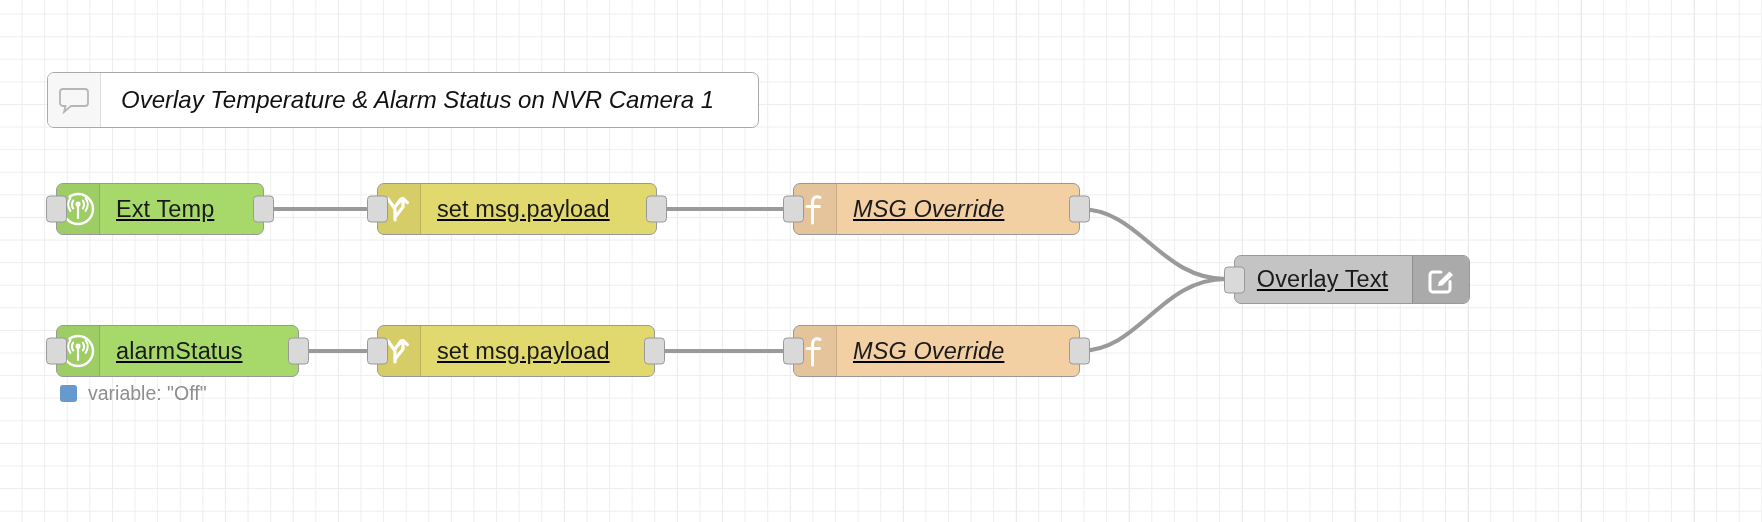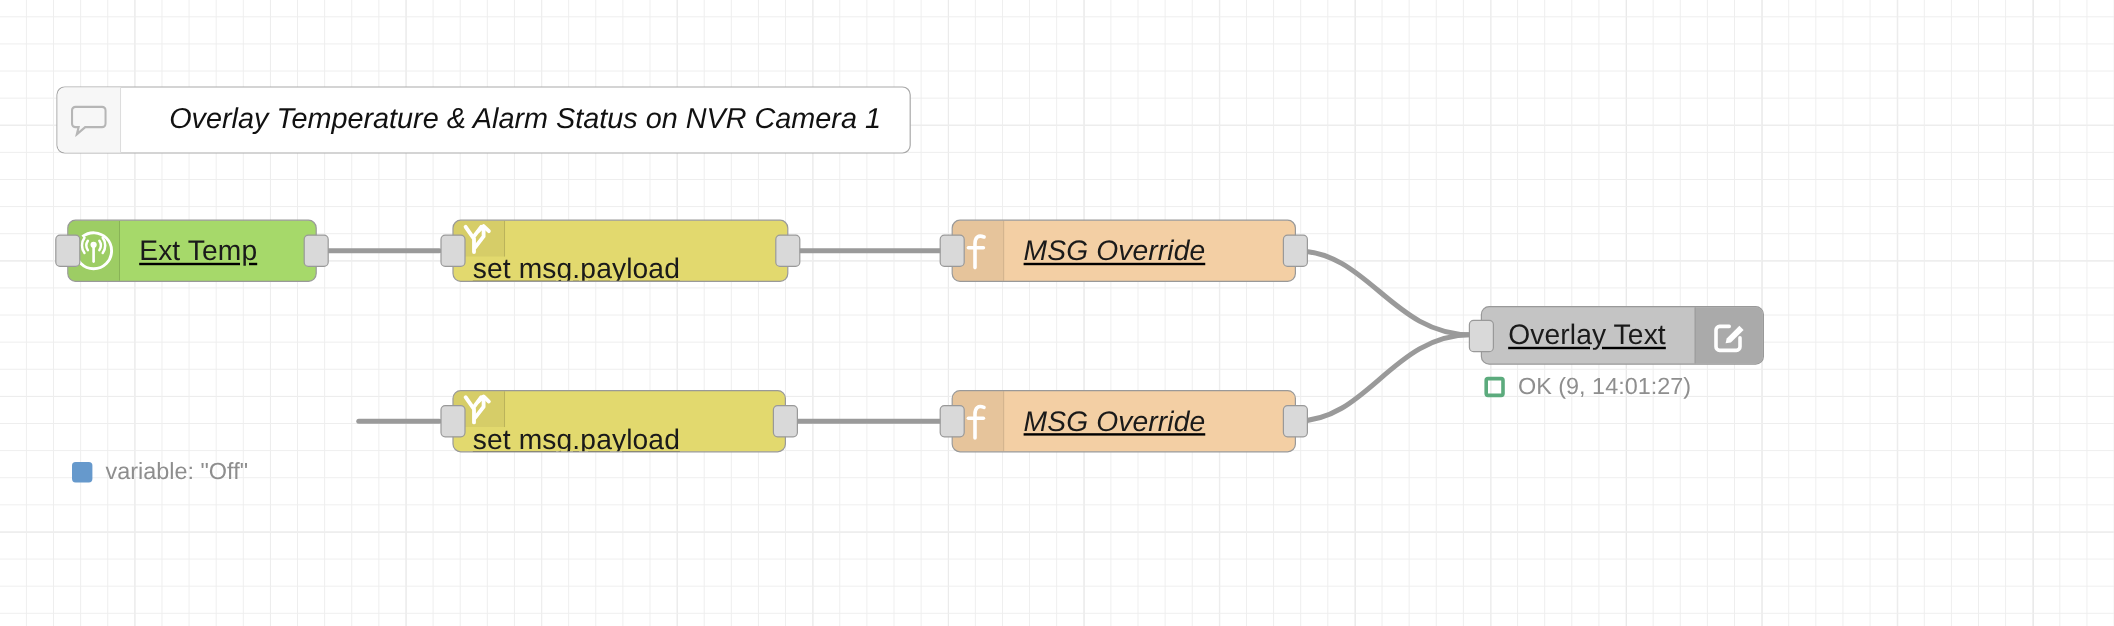"Overlay Temperature & Alarm Status" div.comment-node { gap: 20px -> none }
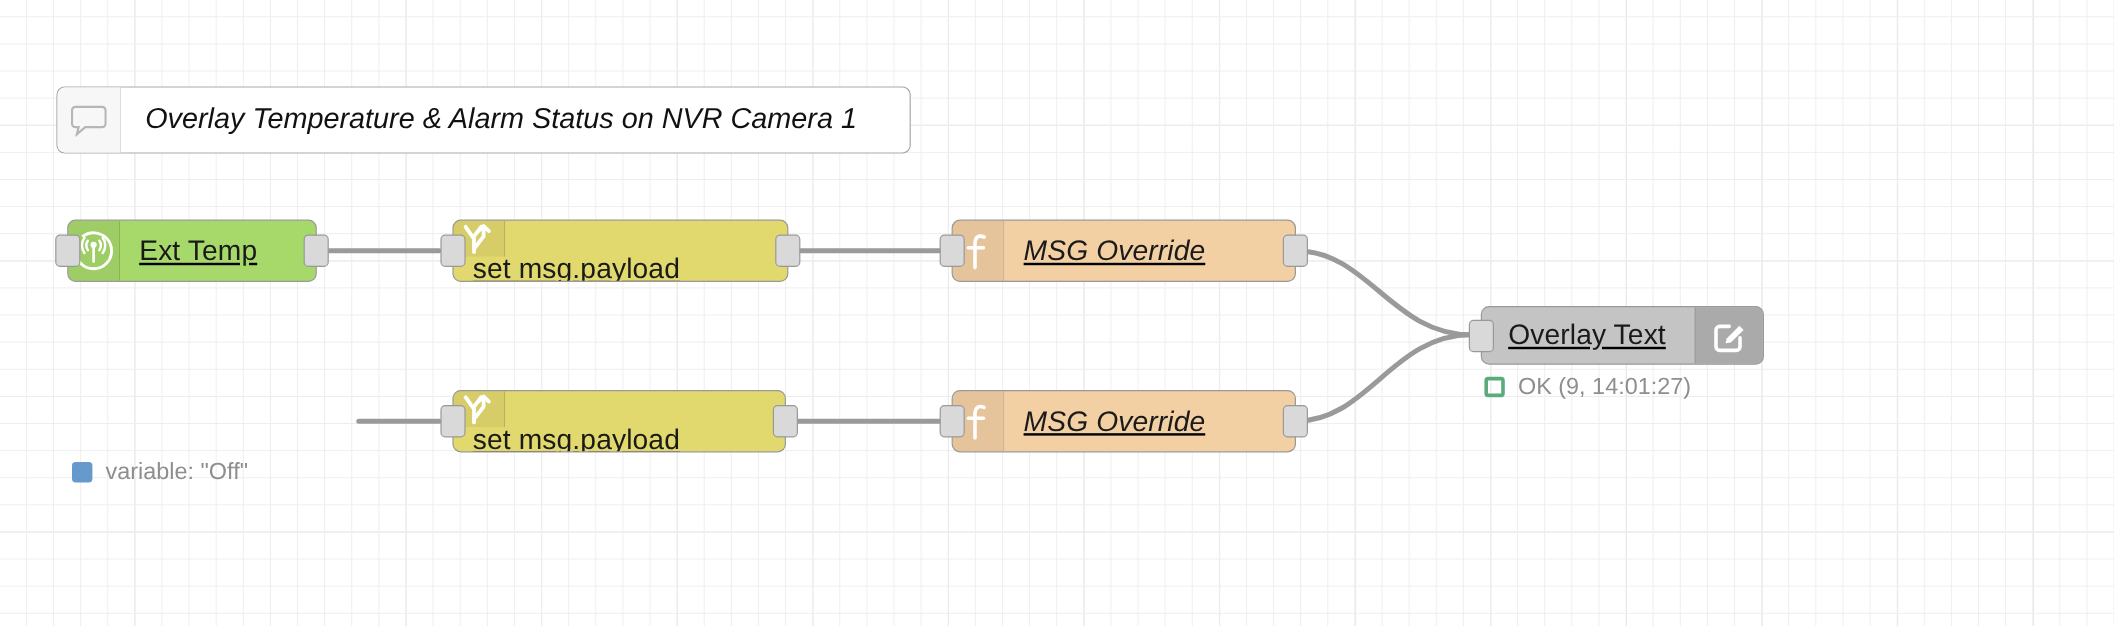"set msg.payload" .n-change { flex-direction: column -> none }
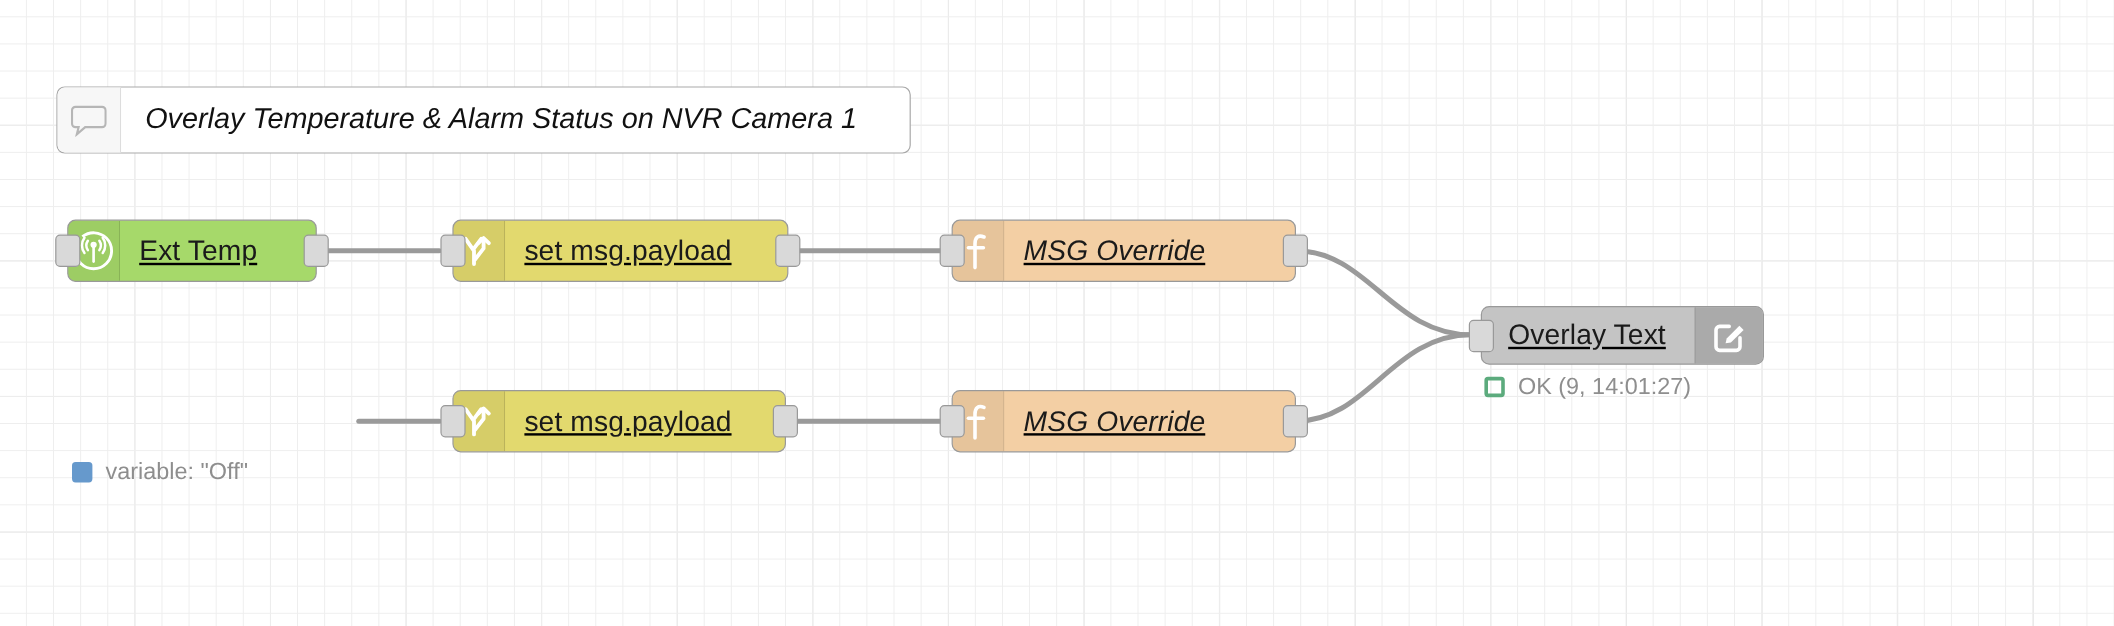"OK (9, 14:01:27)" div.status { html: <div> <span></span> <span>OK (9, 14:01:27)</span> </div> -> none }
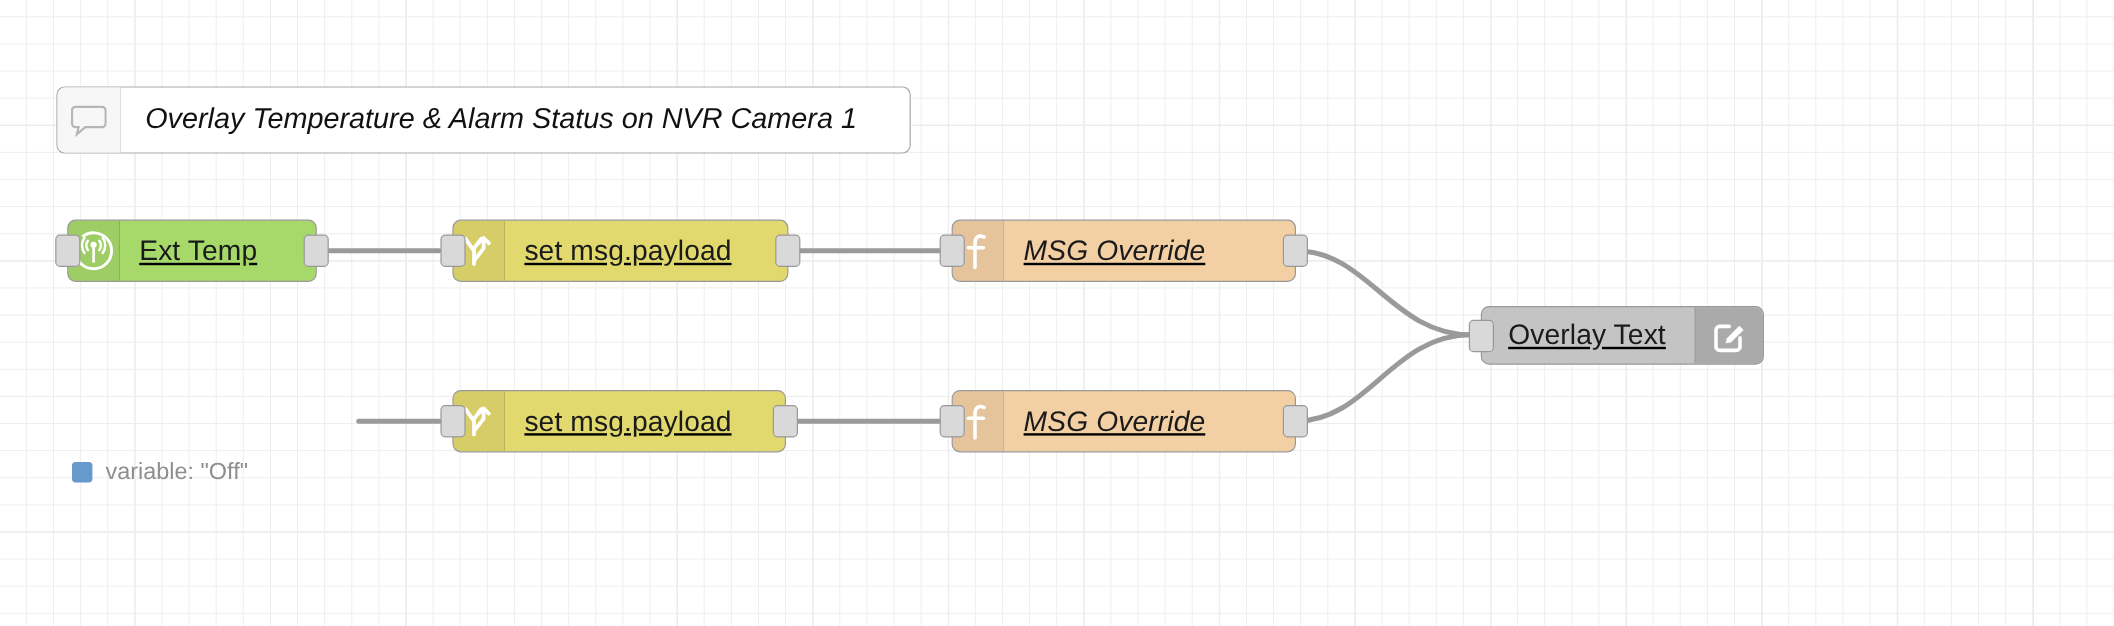"alarmStatus" div.node { html: none -> <div> <span></span> <div> <svg> <circle></circle> <circle></circle> <path></path> <path></path> <path></path> <path></path> <path></path> </svg> </div> <div>alarmStatus</div> <span></span> </div> }
